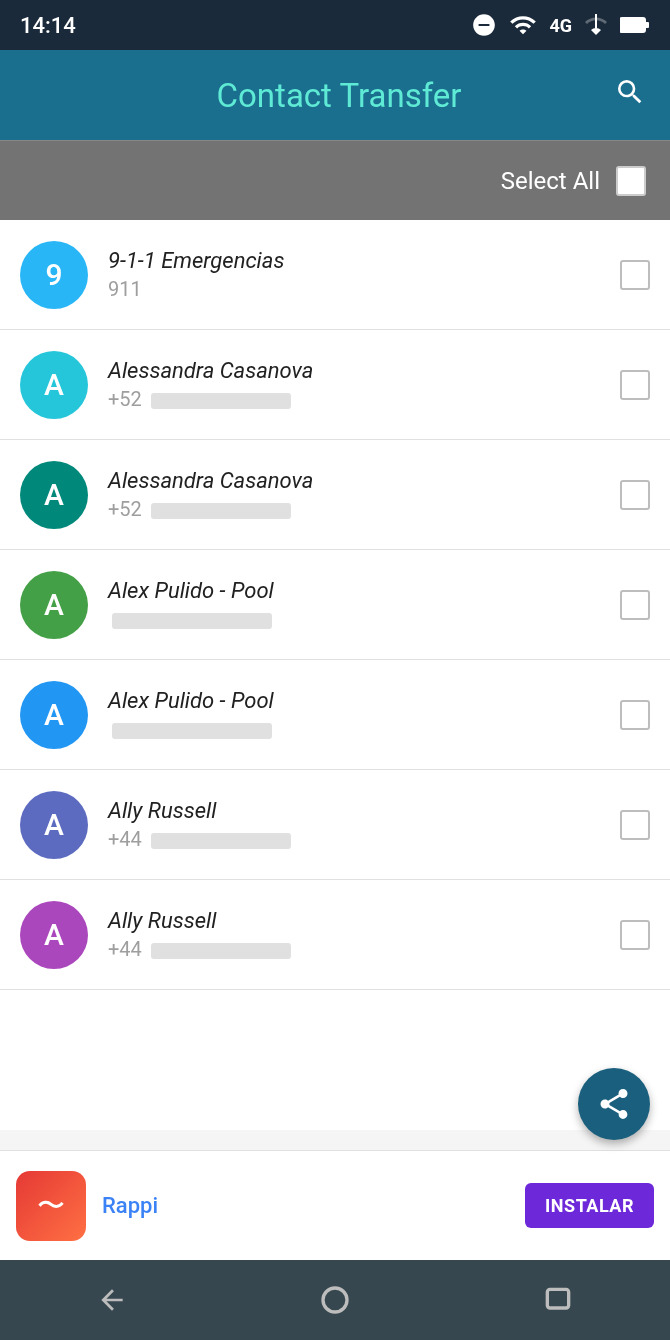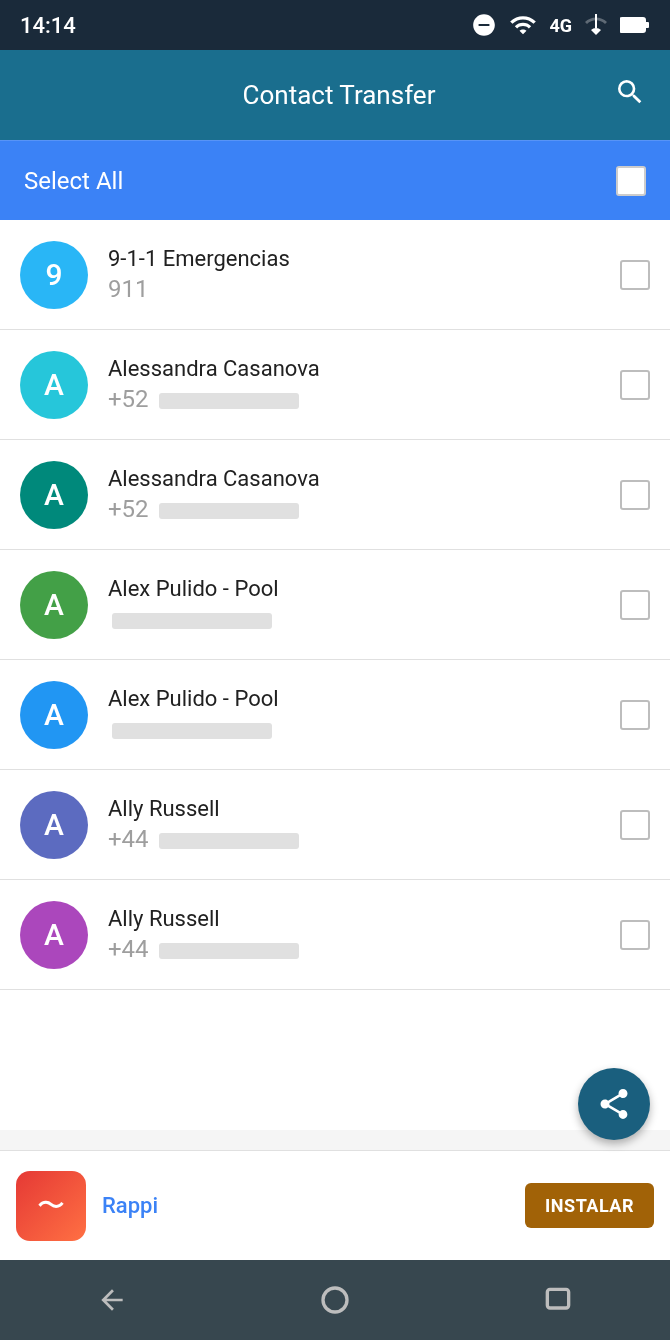"Contact Transfer" .header-title { color: #ffffff -> #5eead4; font-size: 26px -> 33px }
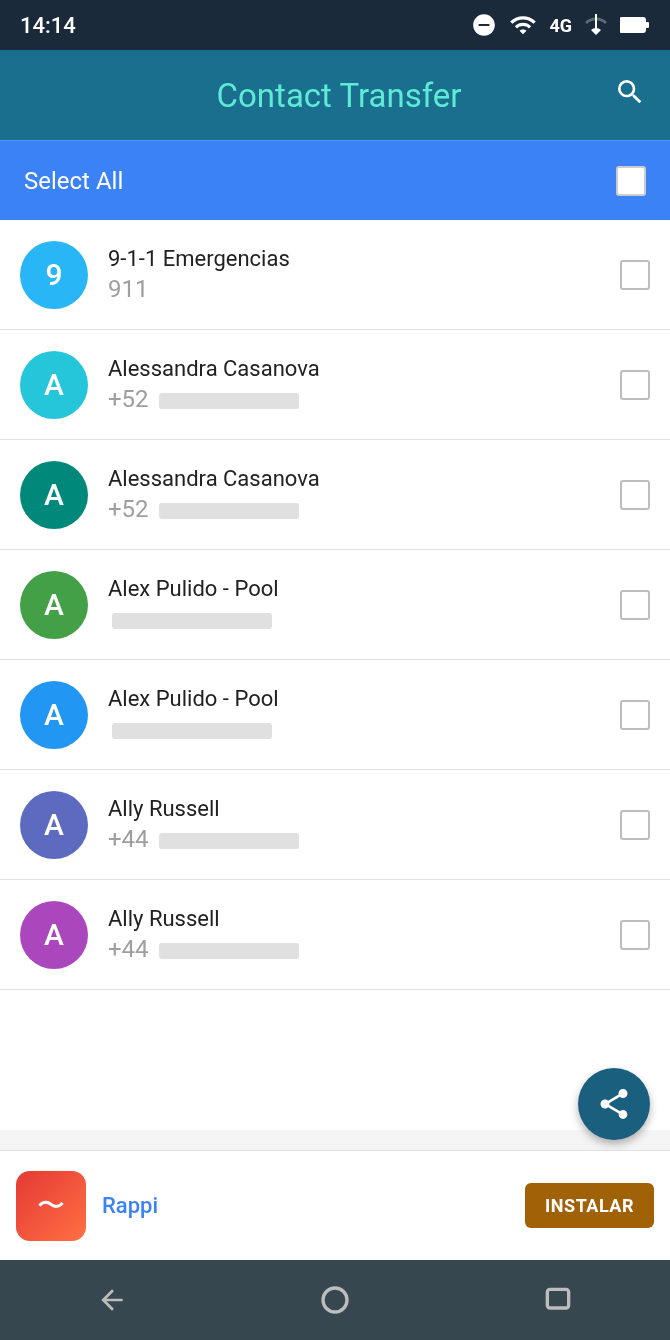"Select All" .select-all-row { background: #3b82f6 -> #737373; justify-content: space-between -> flex-end }
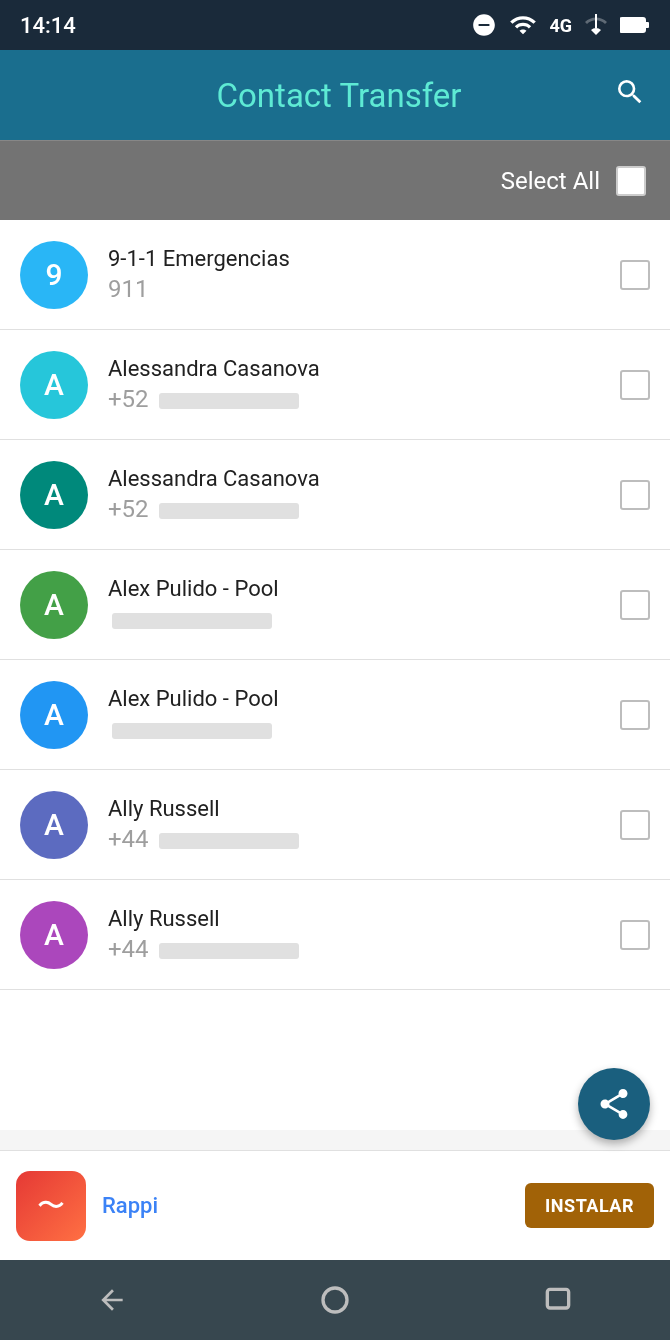"9-1-1 Emergencias" .contact-name { font-style: none -> italic }
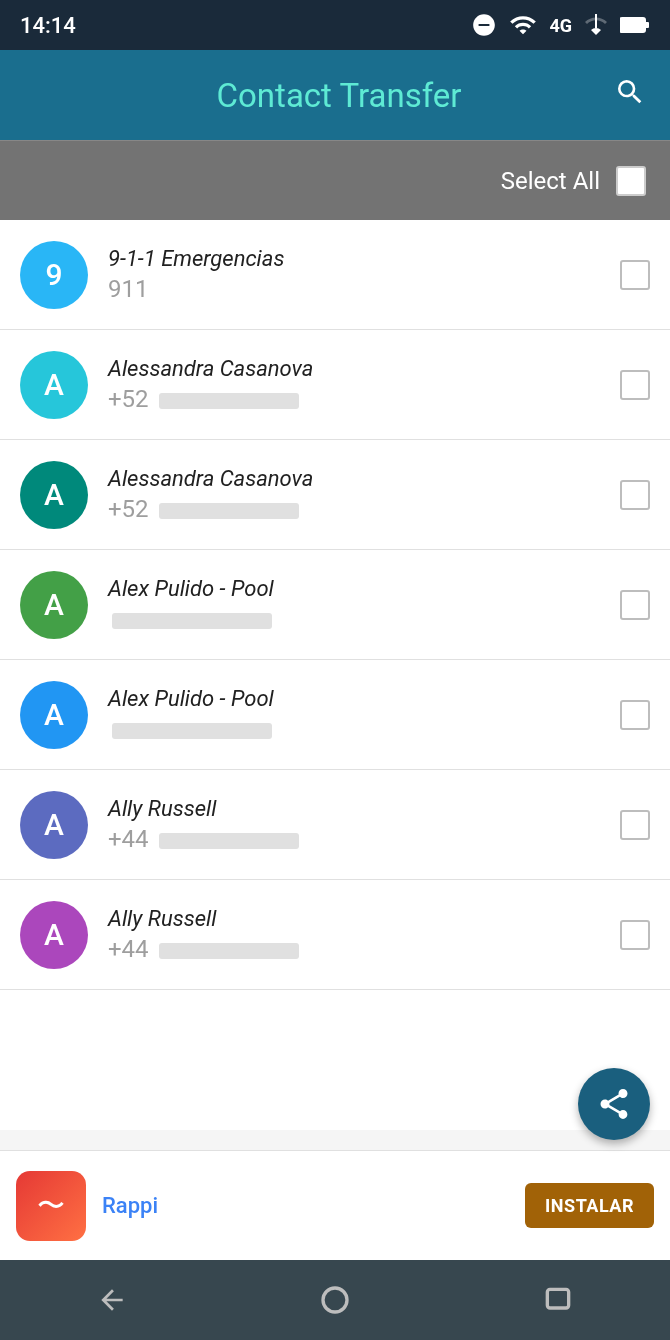"911" .contact-phone { font-size: 24px -> 20px }
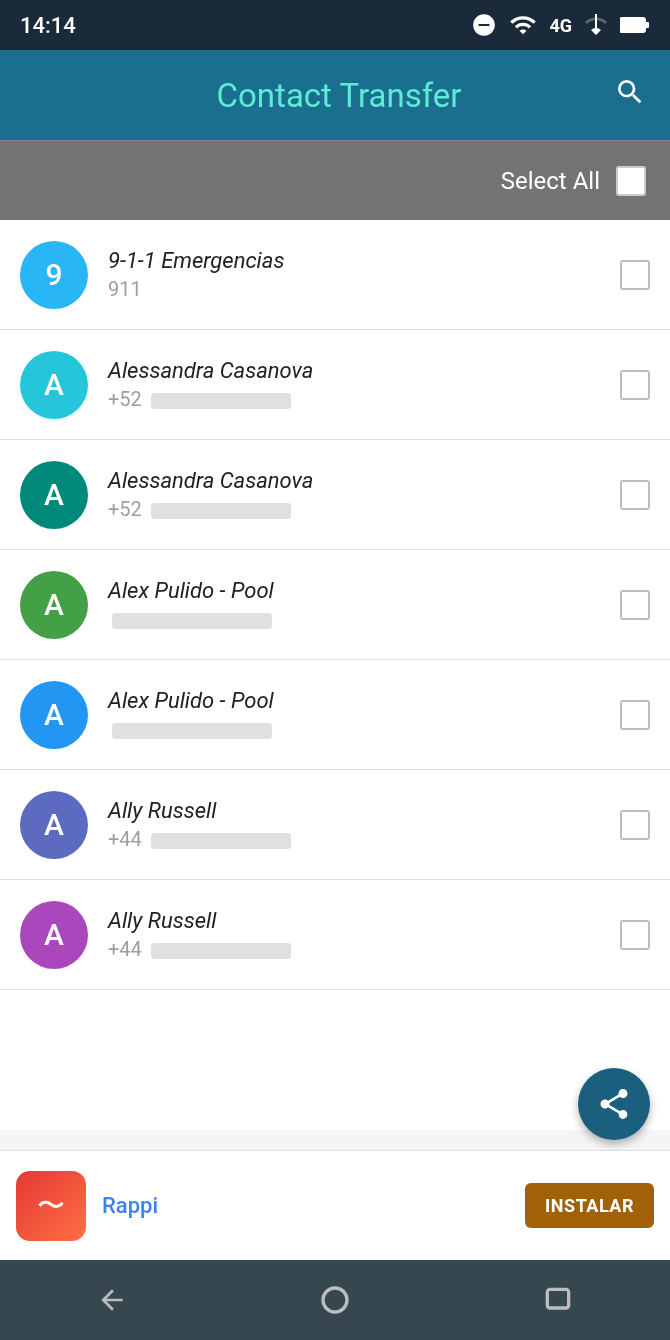"INSTALAR" .ad-button { background: #a16207 -> #6d28d9 }
